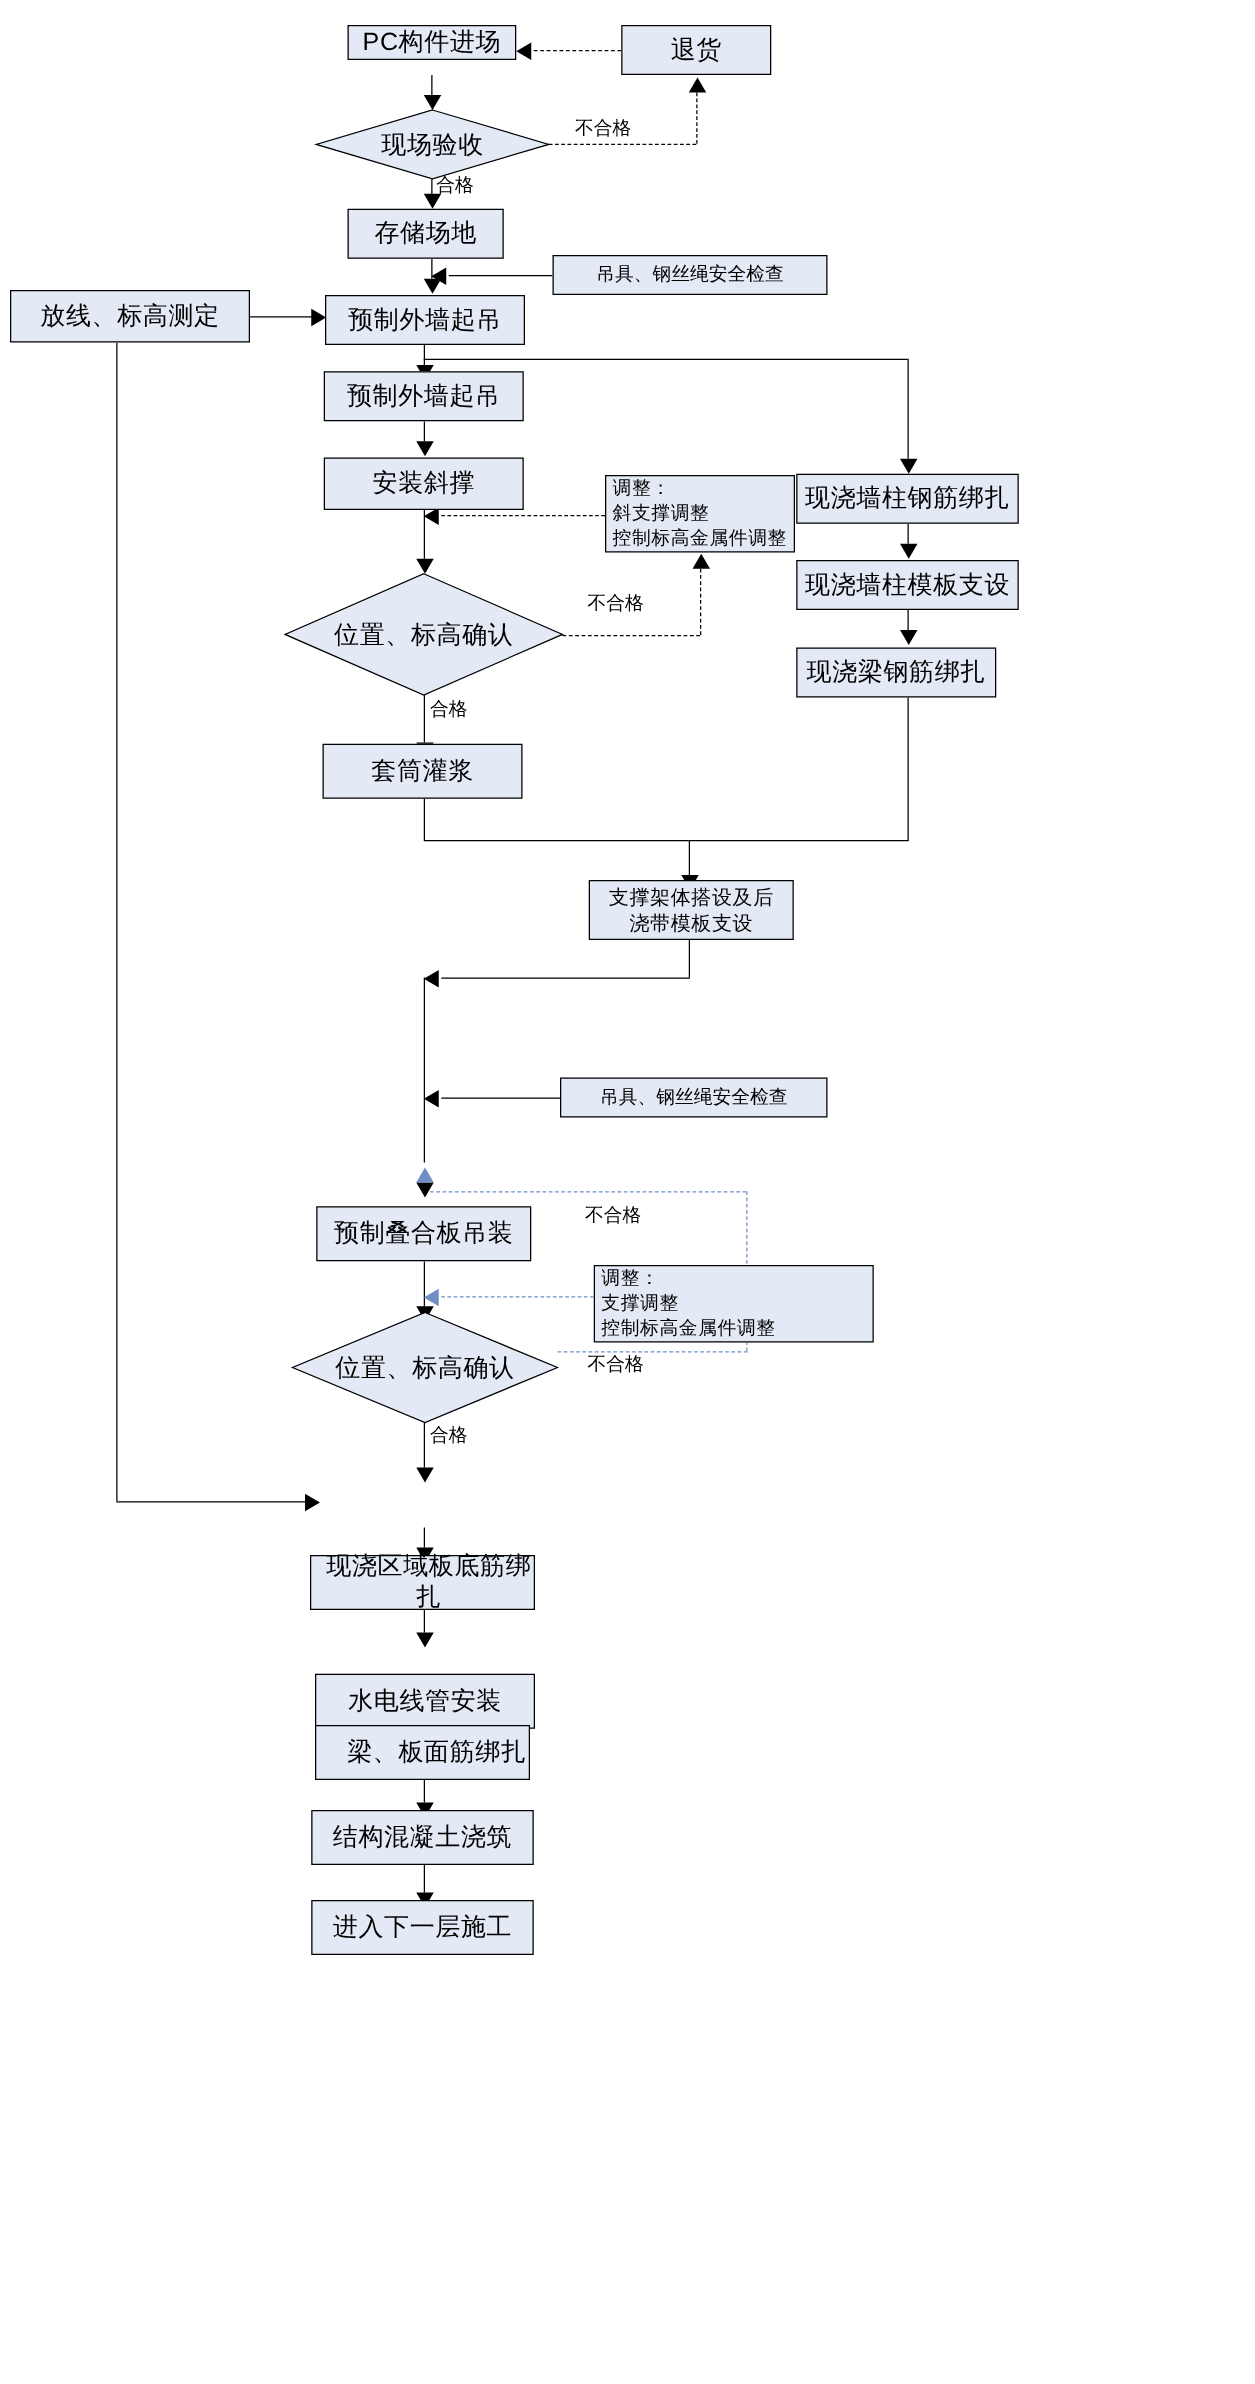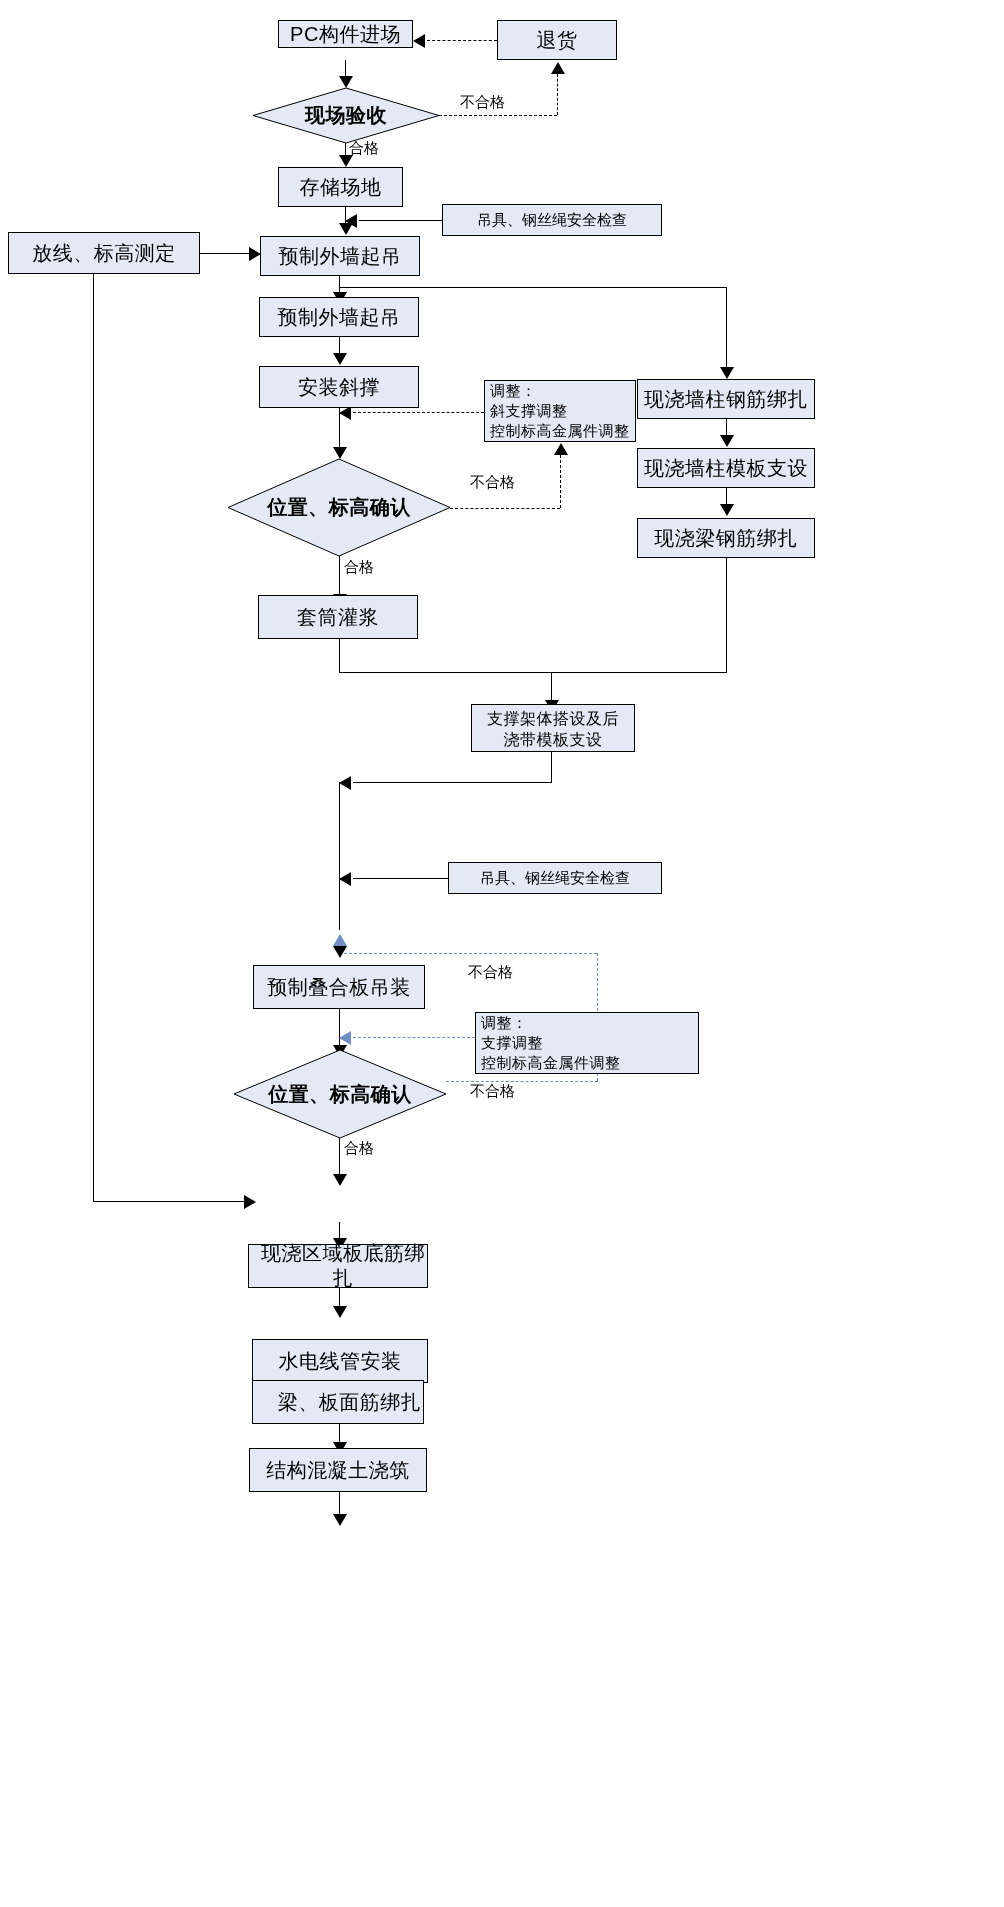"现场验收" .diamond { font-weight: bold -> none }
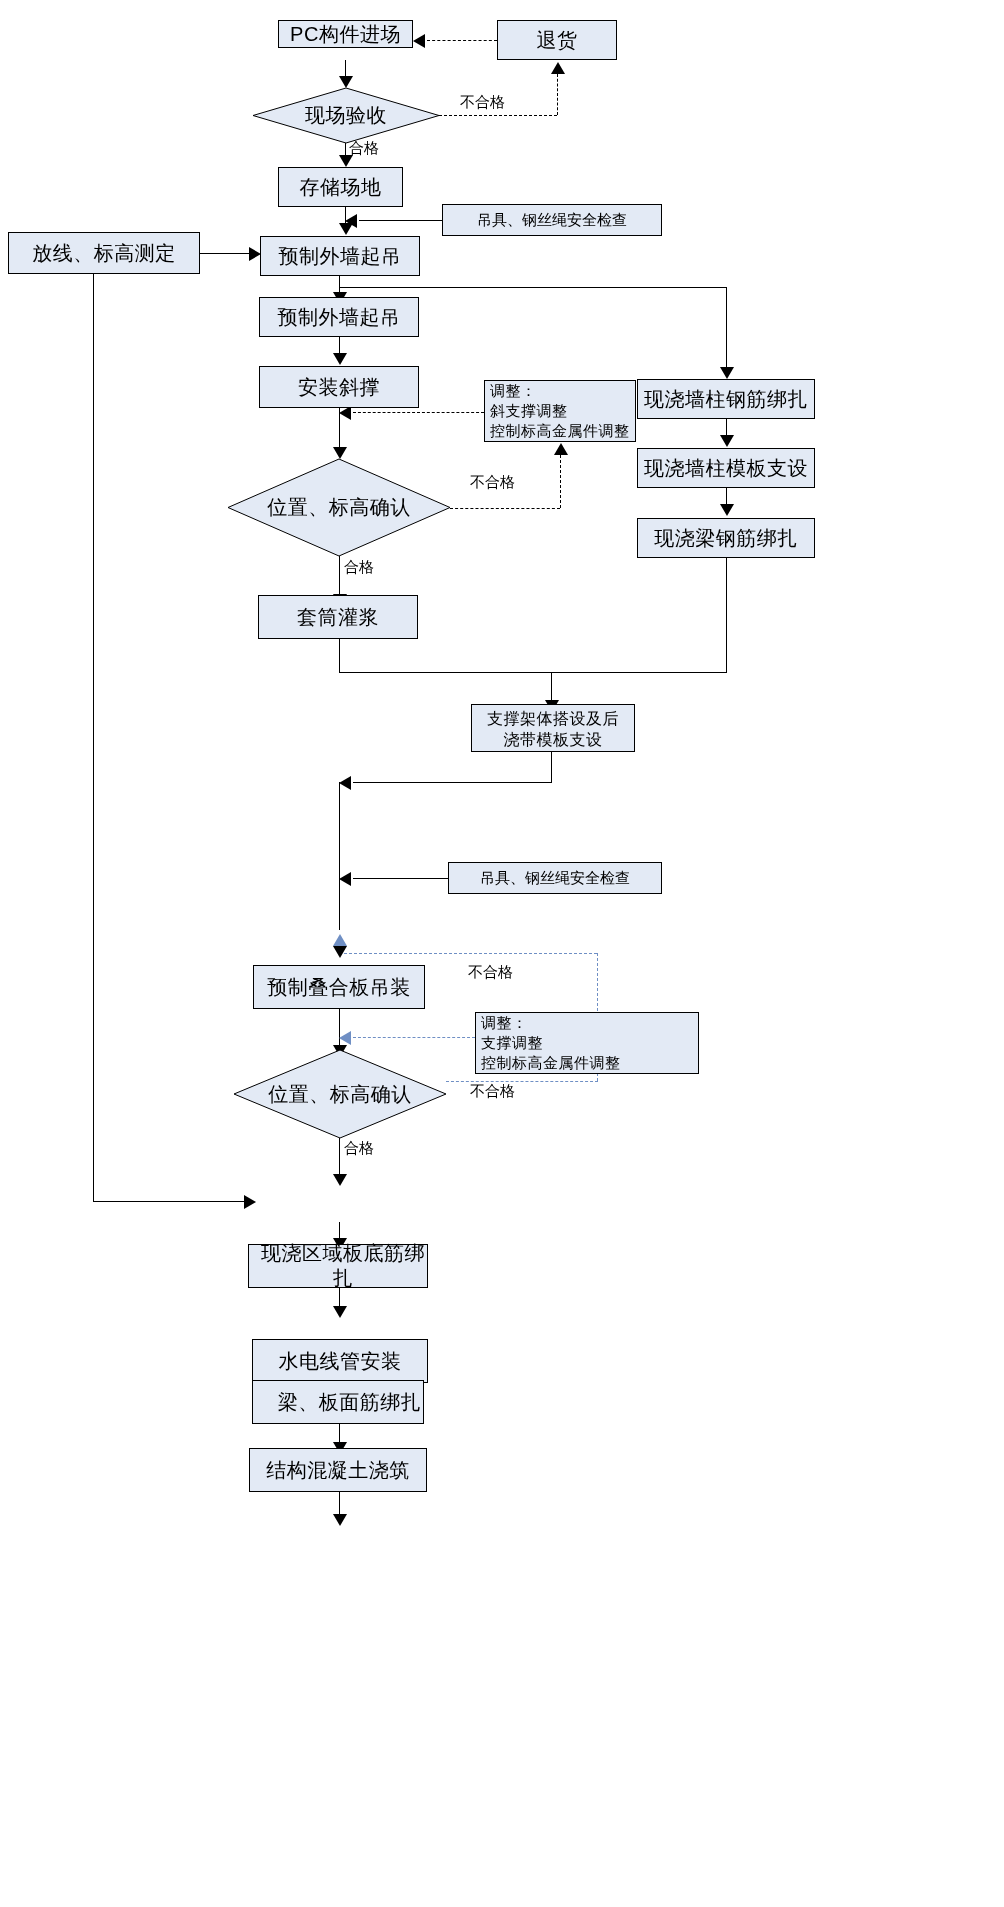"现浇梁钢筋绑扎" div.node { width: 178px -> 160px }
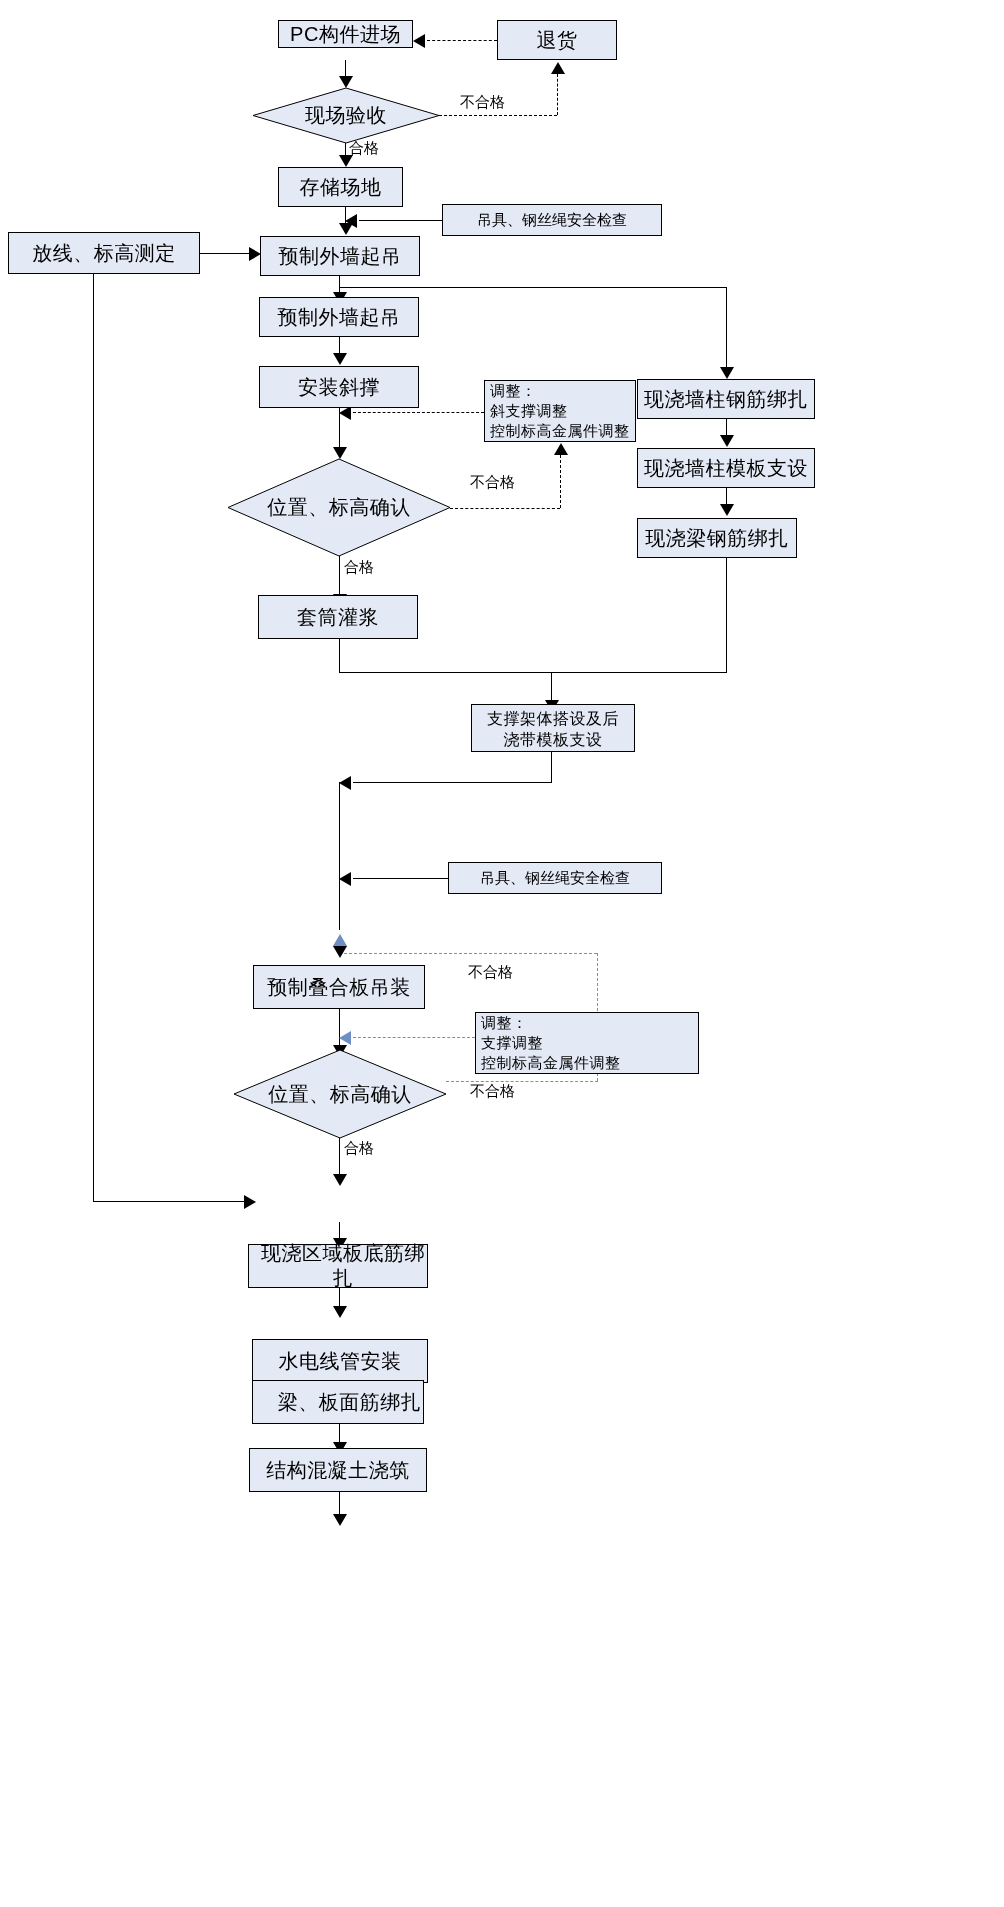"进入下一层施工" div.node { html: none -> <div> <span>进入下一层施工</span> </div> }
